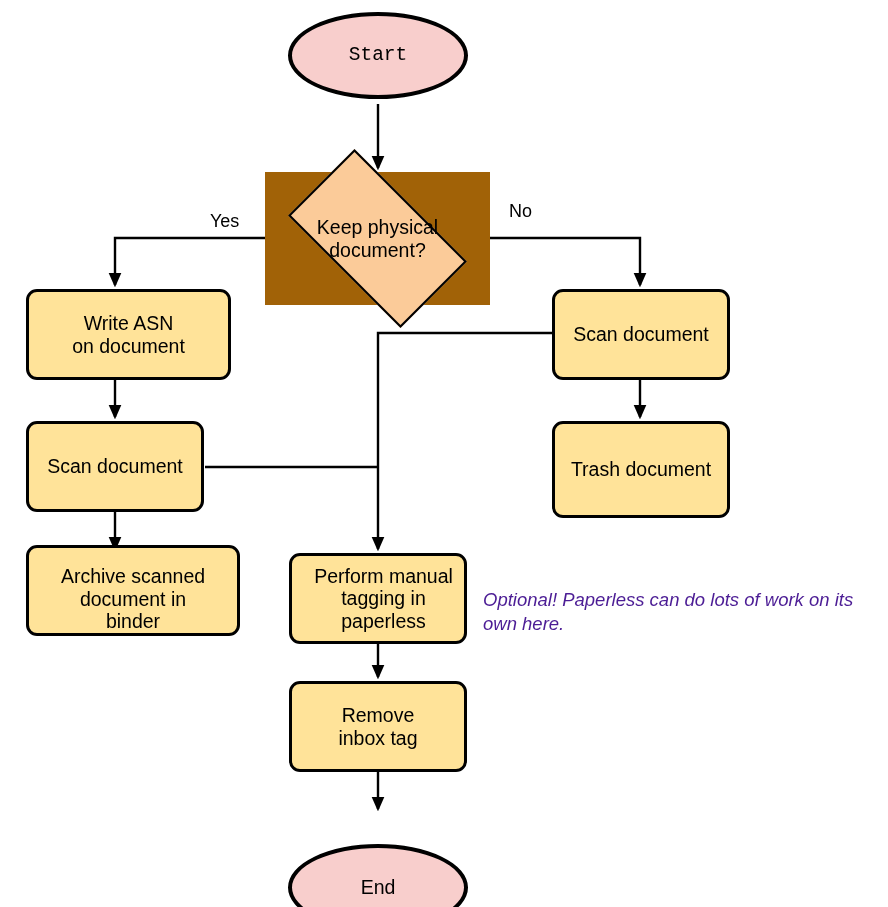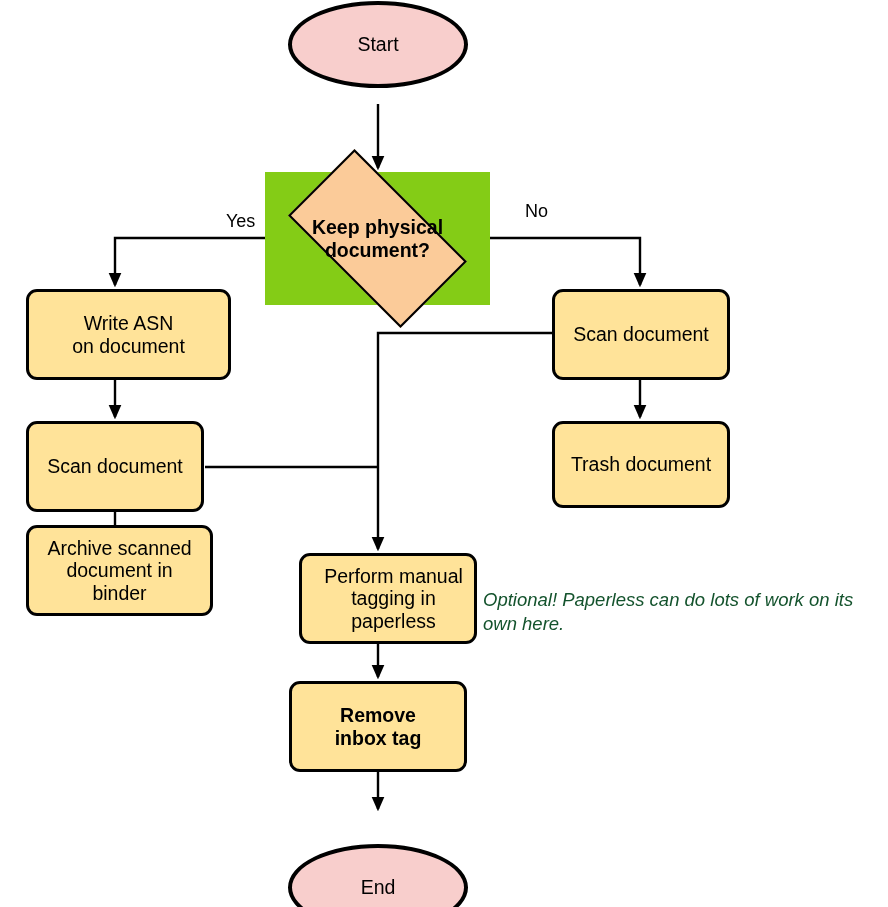"Start" div.node { font-family: none -> Liberation Mono, monospace; top: 1px -> 12px }
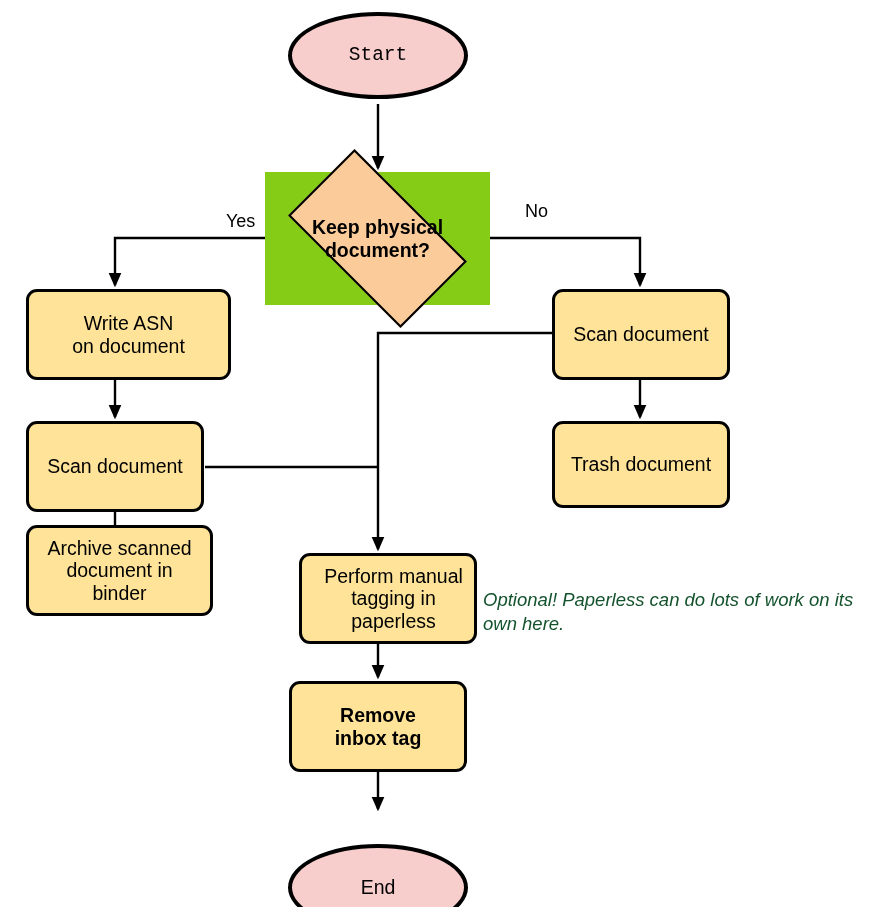"Yes" .edge-label { margin-left: 16px -> none }
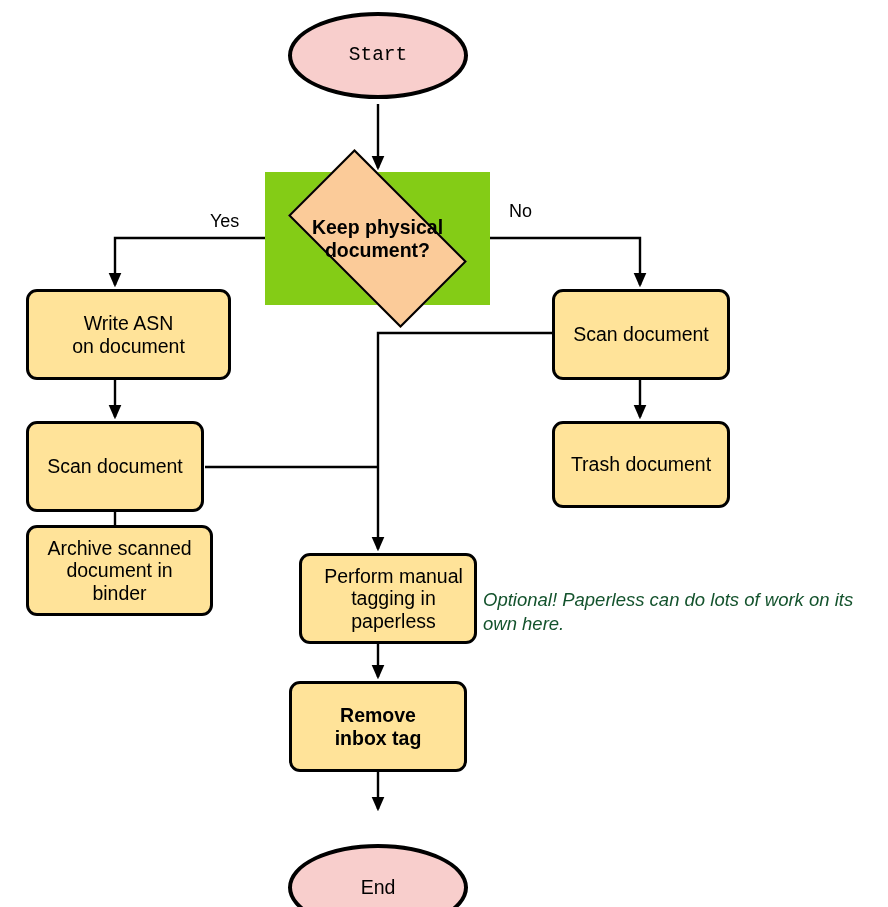"Keep physical" .decision { background: #84cc16 -> #a16207; font-weight: bold -> none }
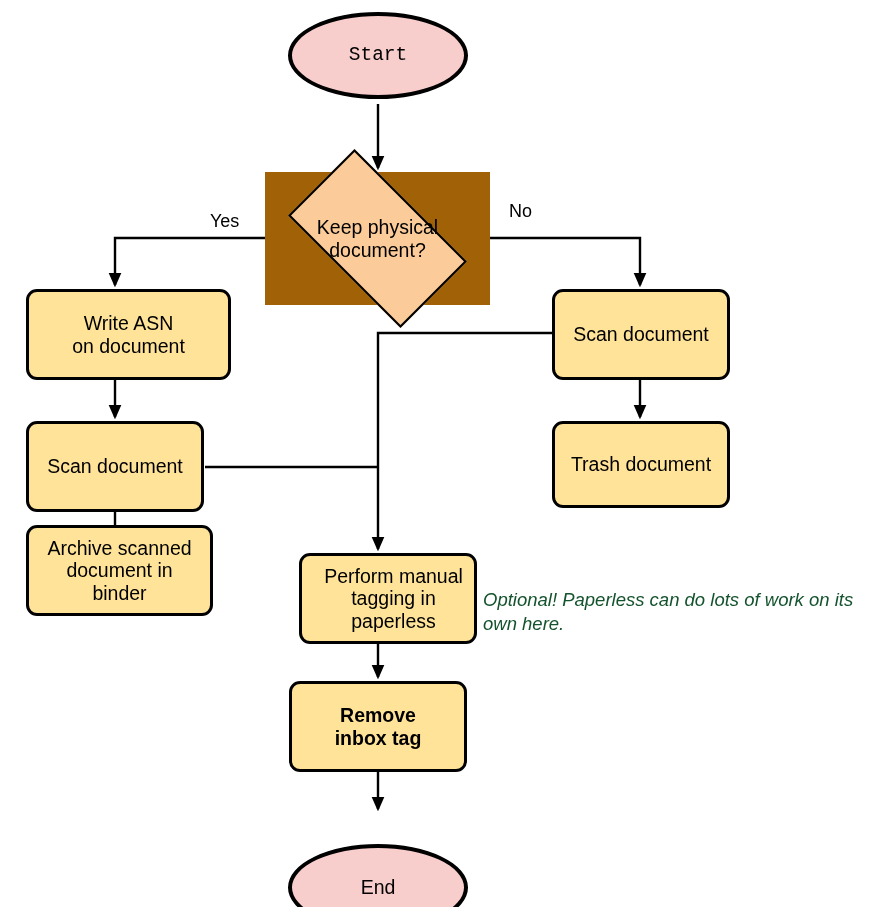"Trash document" div.node { height: 87px -> 97px }
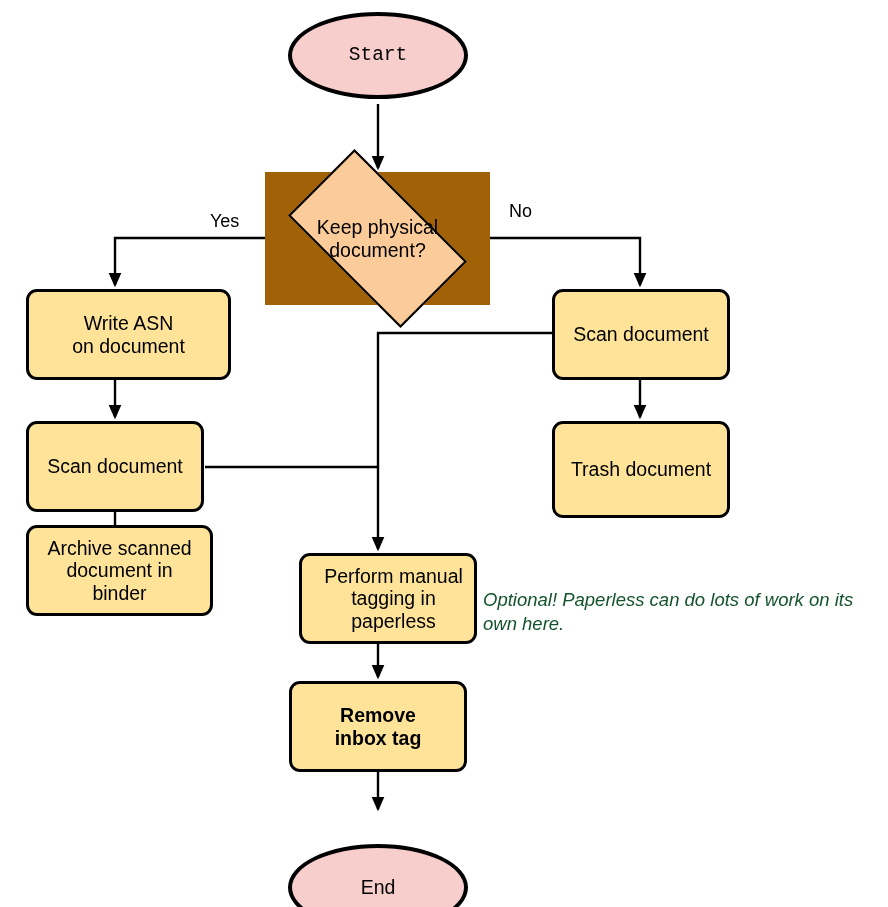"Archive scanned" div.node { align-items: none -> flex-end; top: 525px -> 545px; width: 187px -> 214px }
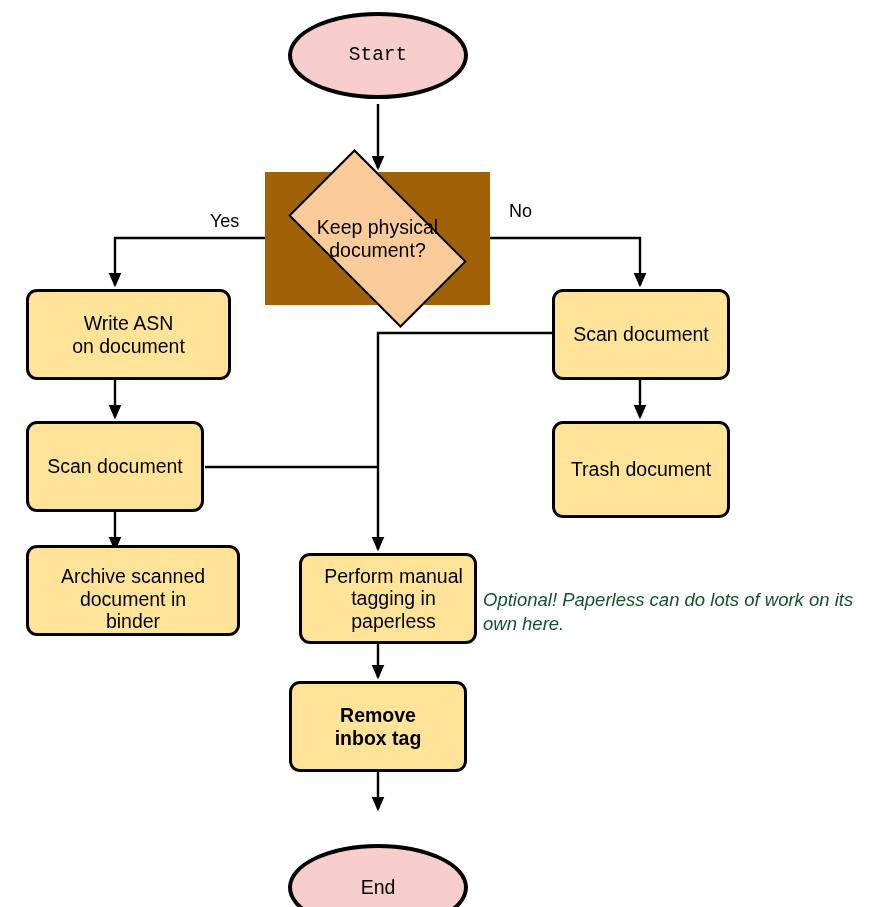"Perform manual" div.node { left: 299px -> 289px }
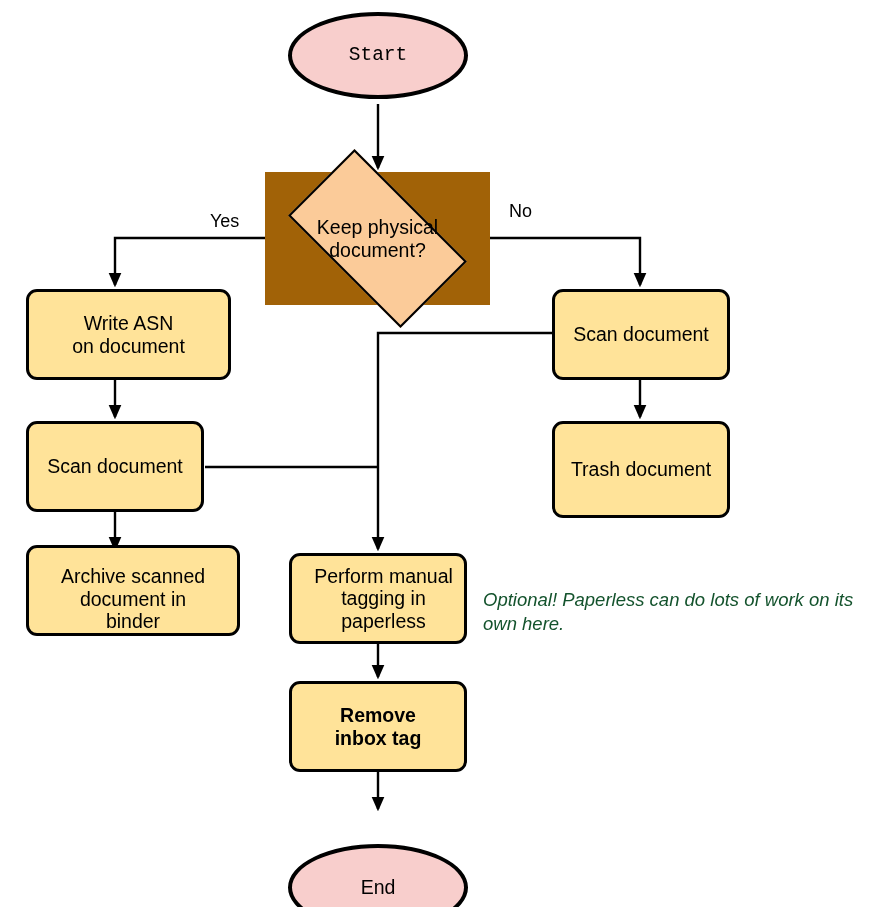"Optional! Paperless can do lots" .note { color: #14532d -> #4c1d95 }
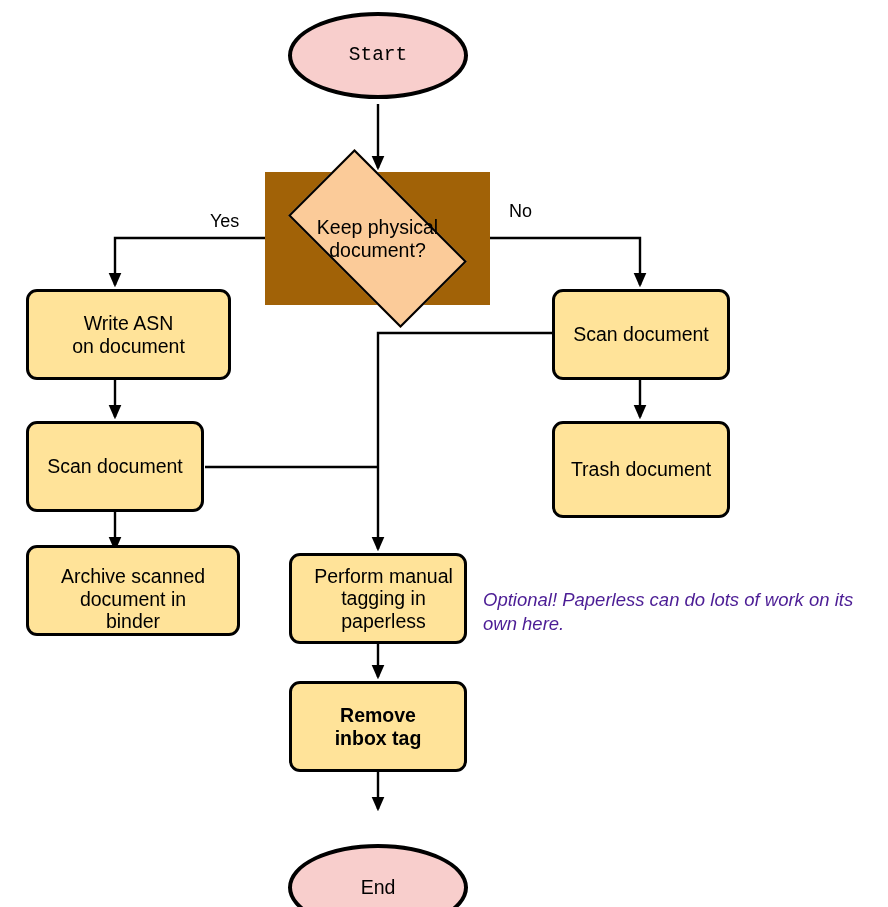"Remove" div.node { font-weight: bold -> none }
